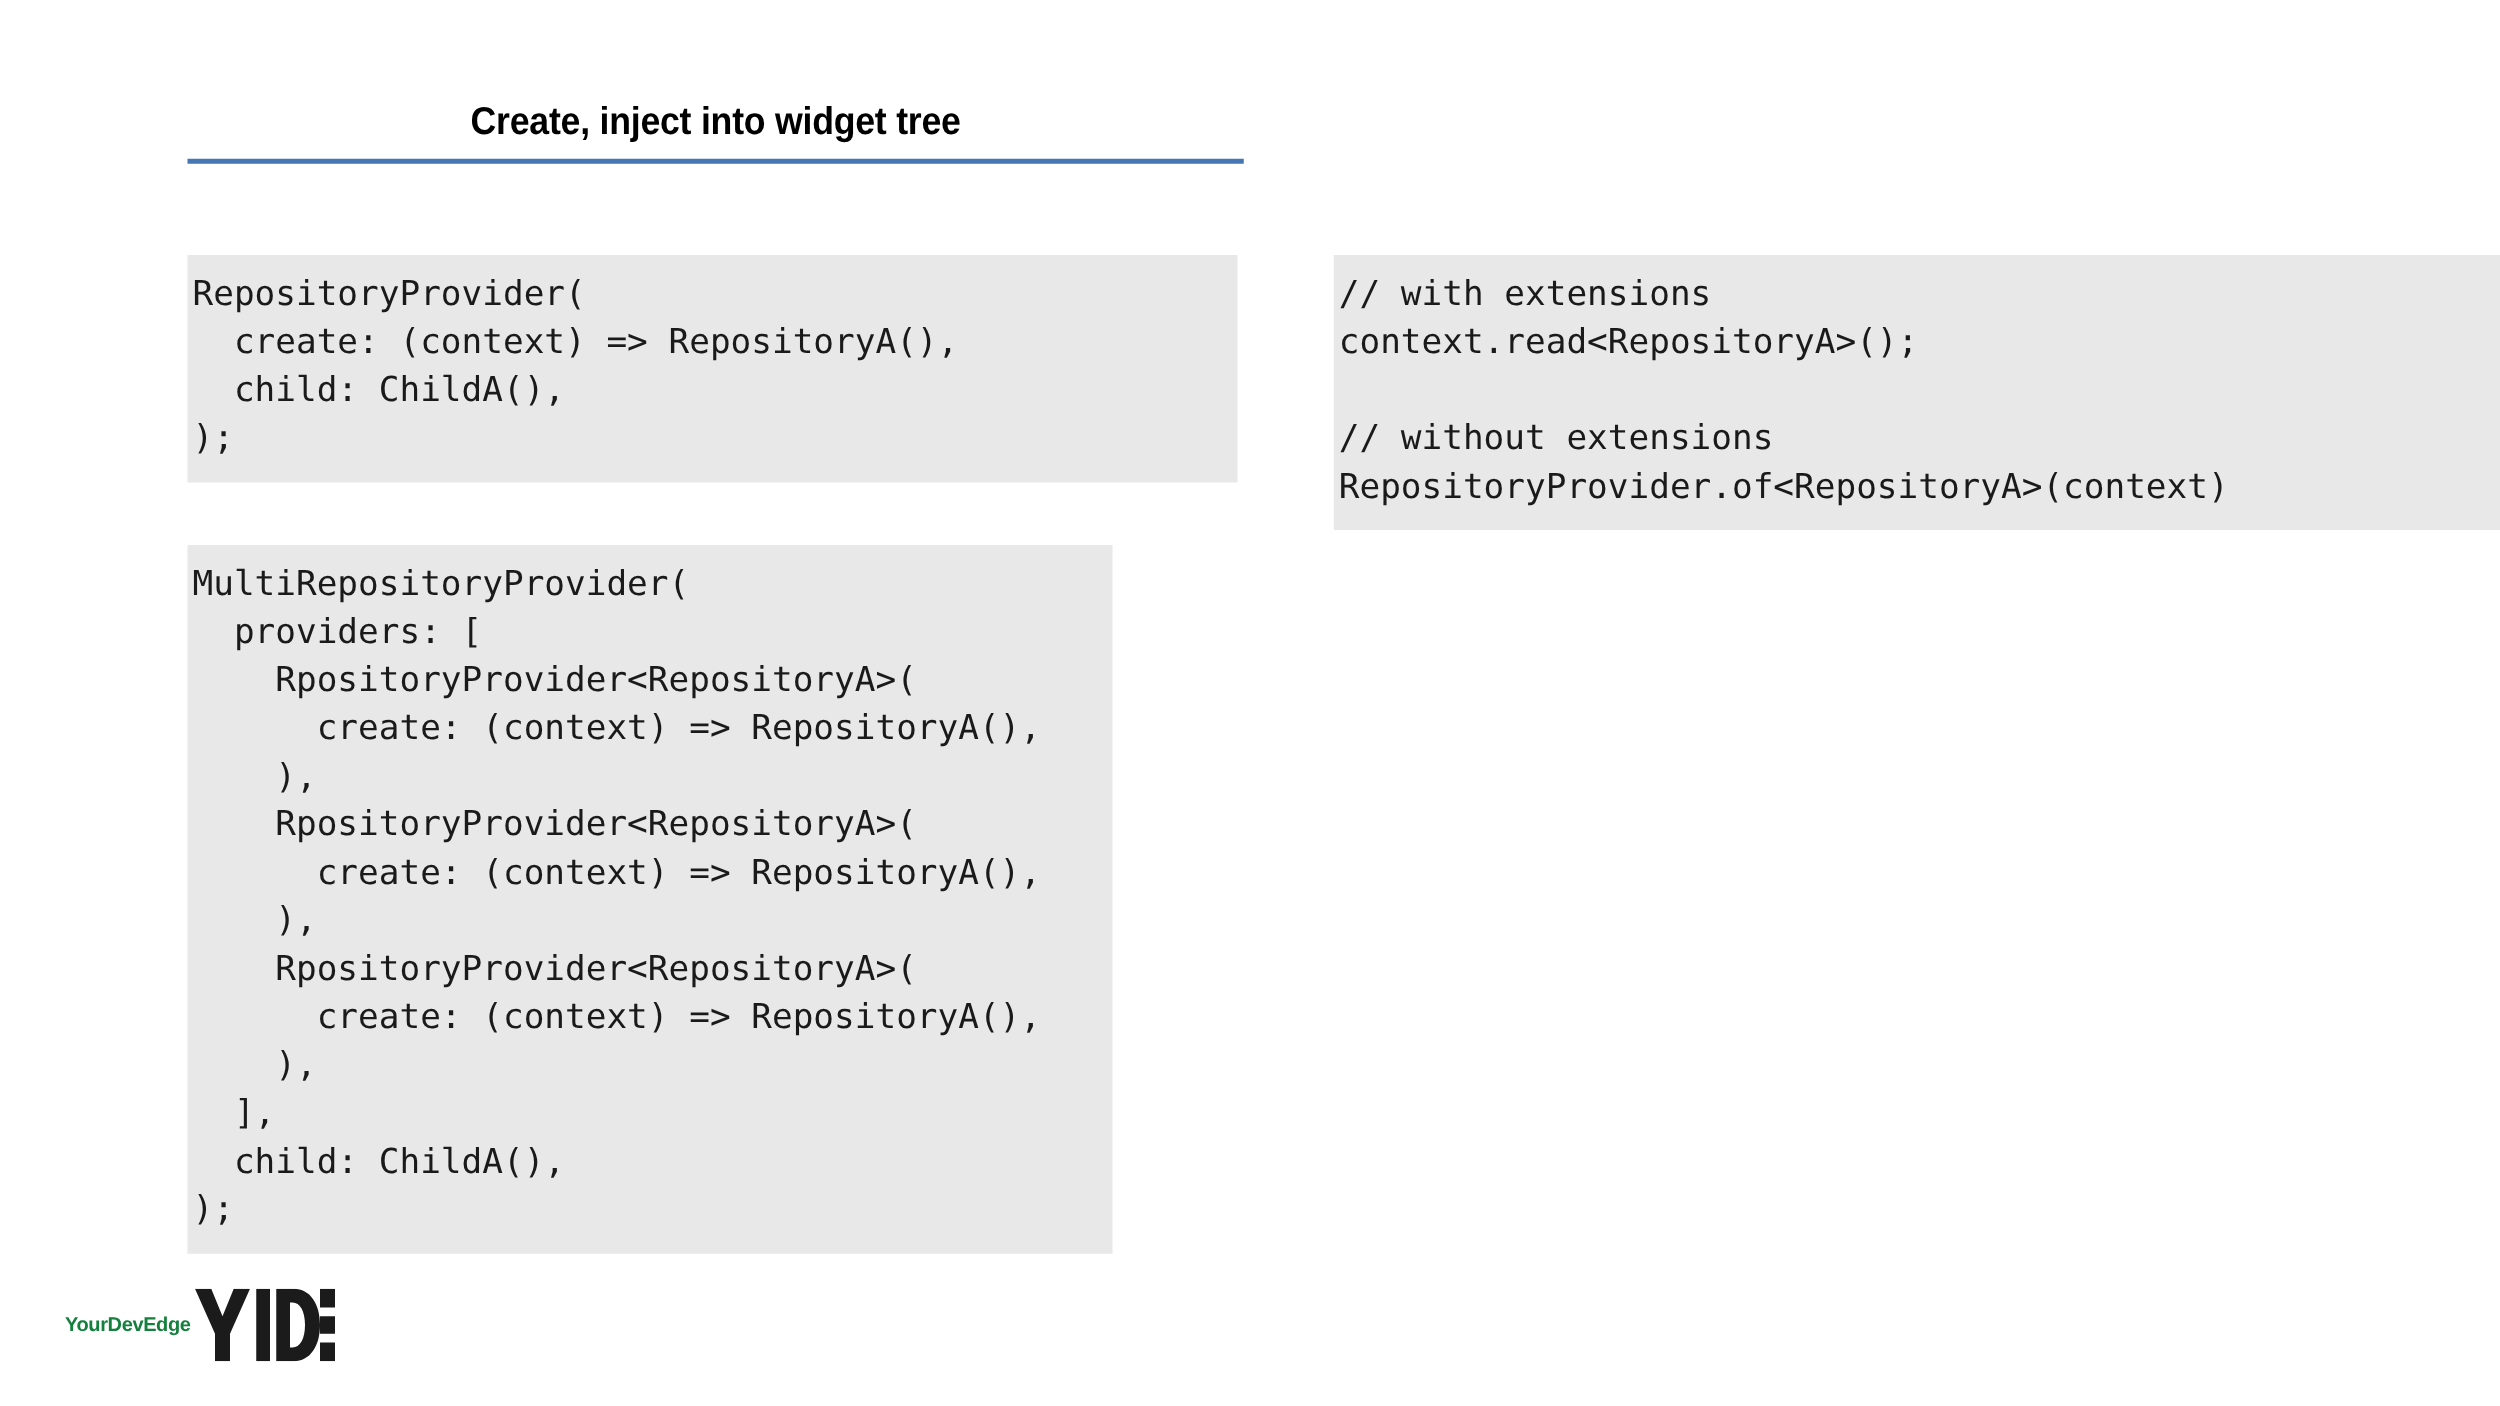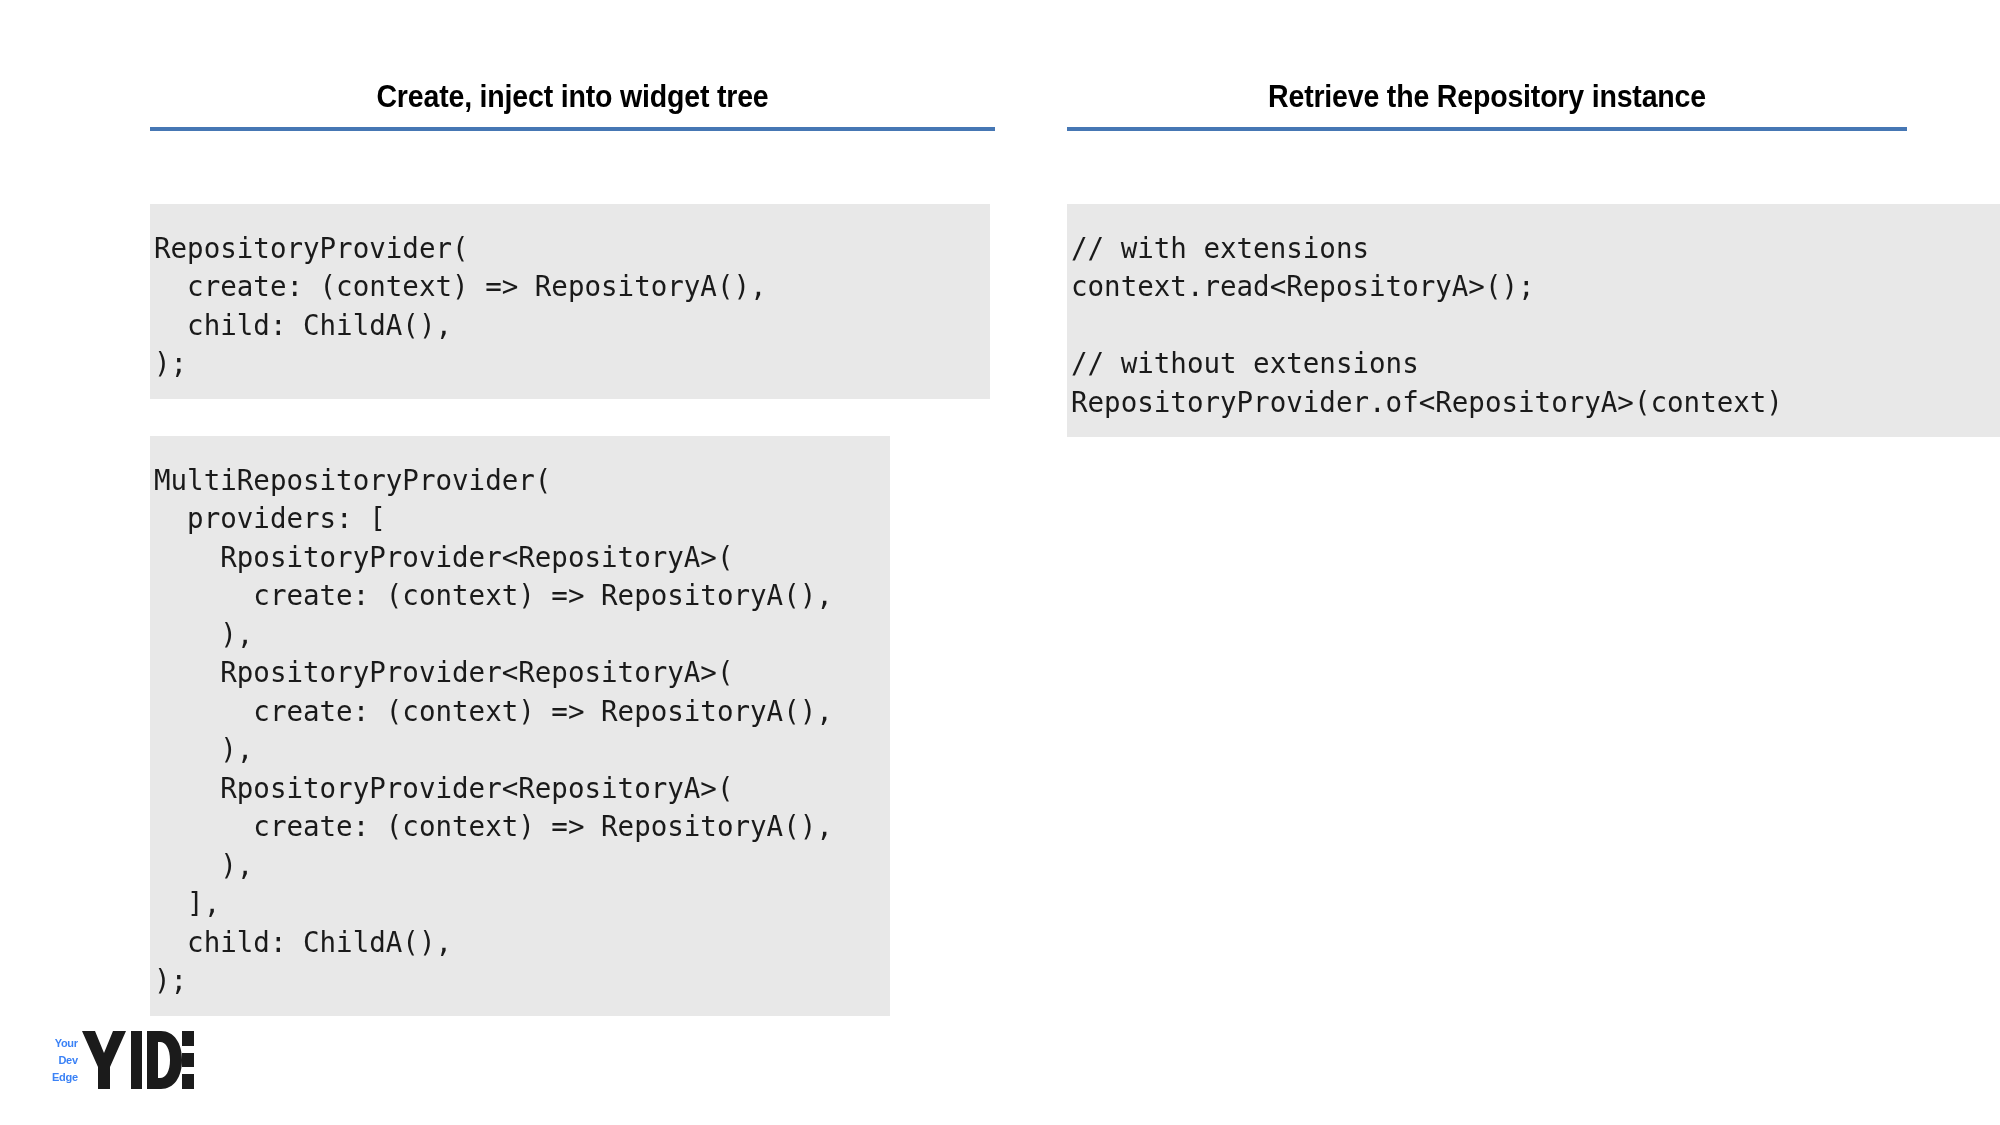"Retrieve the Repository instance" div.column { html: <div> <div>Retrieve the Repository instance</div> <div></div> </div> -> none }
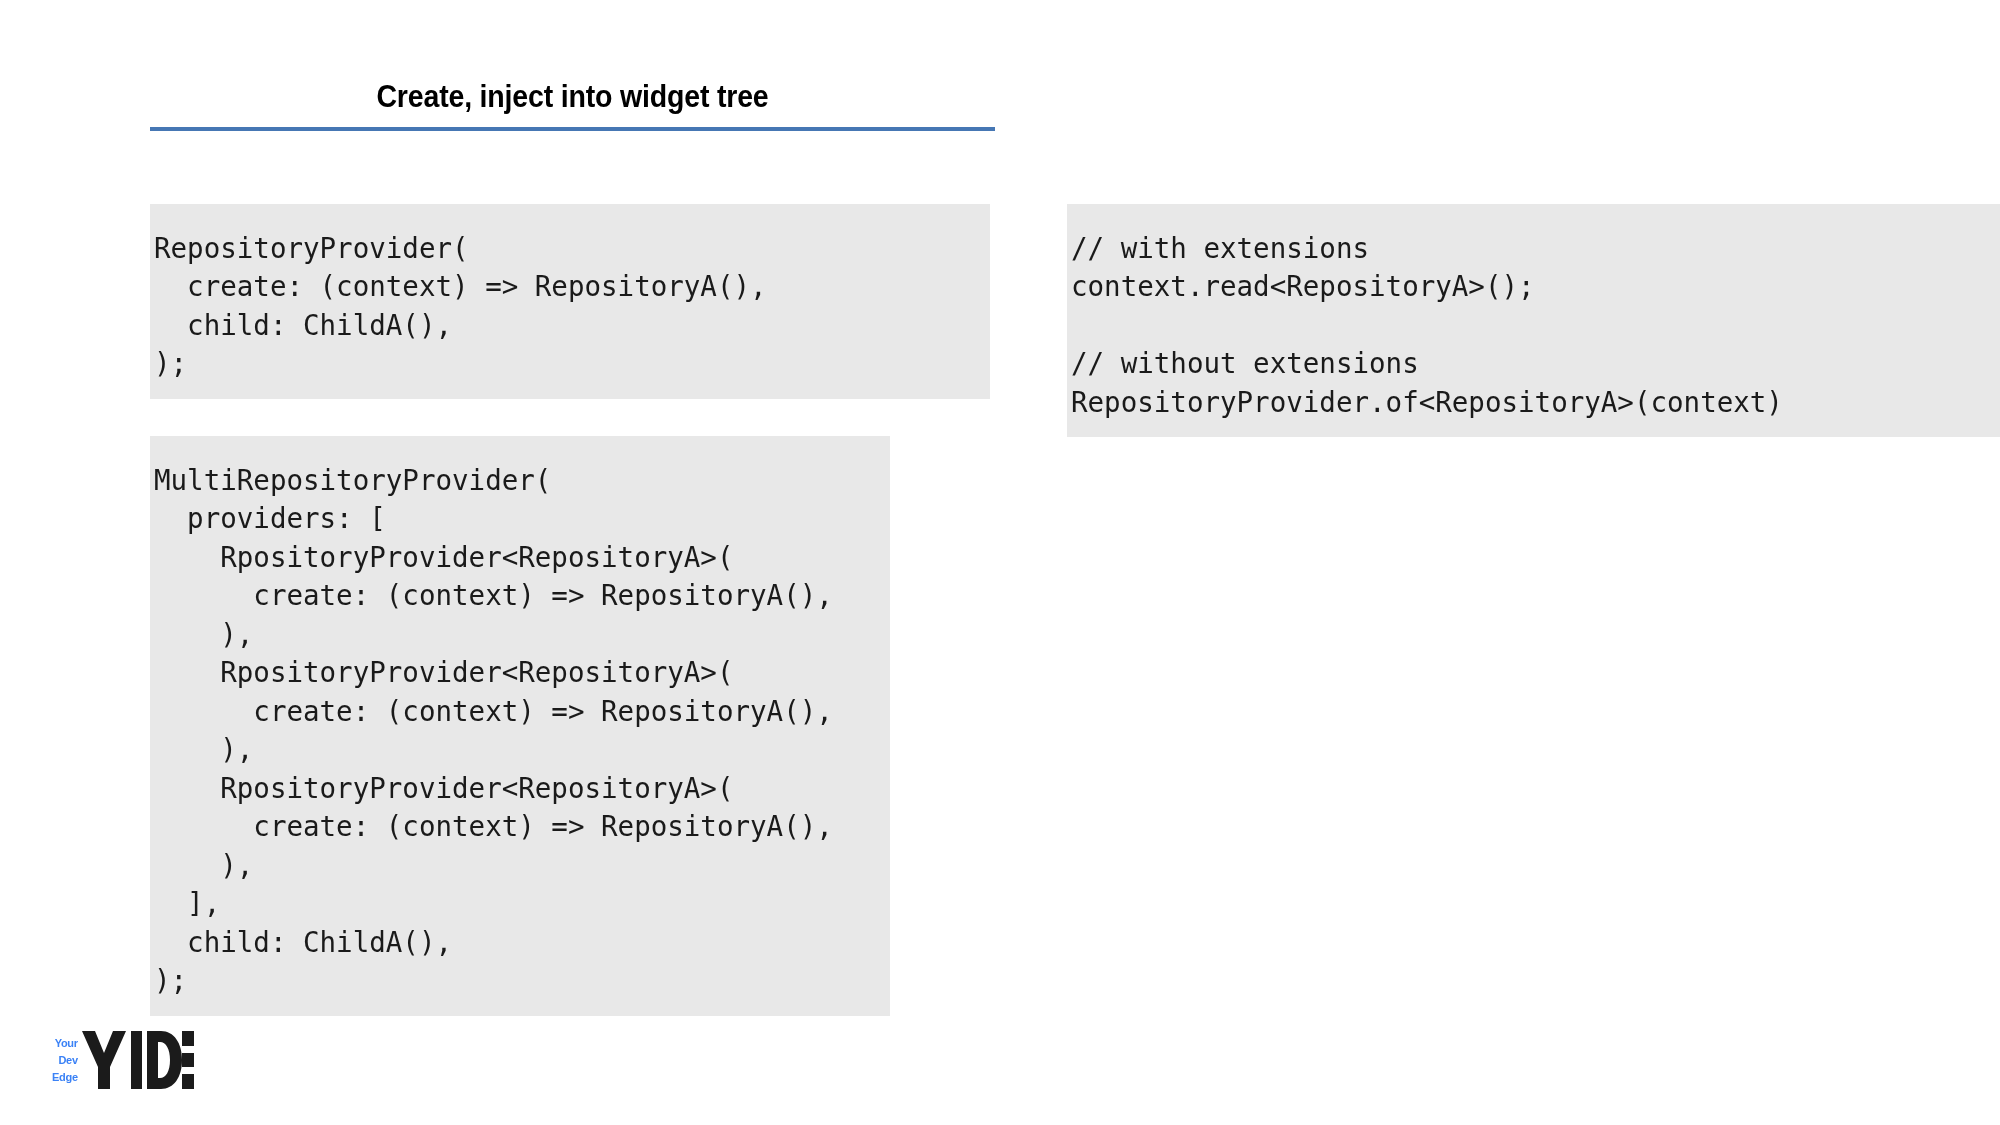"RepositoryProvider(" .code-panel { padding: 25px 16px 16px 4px -> 12px 16px 16px 4px }
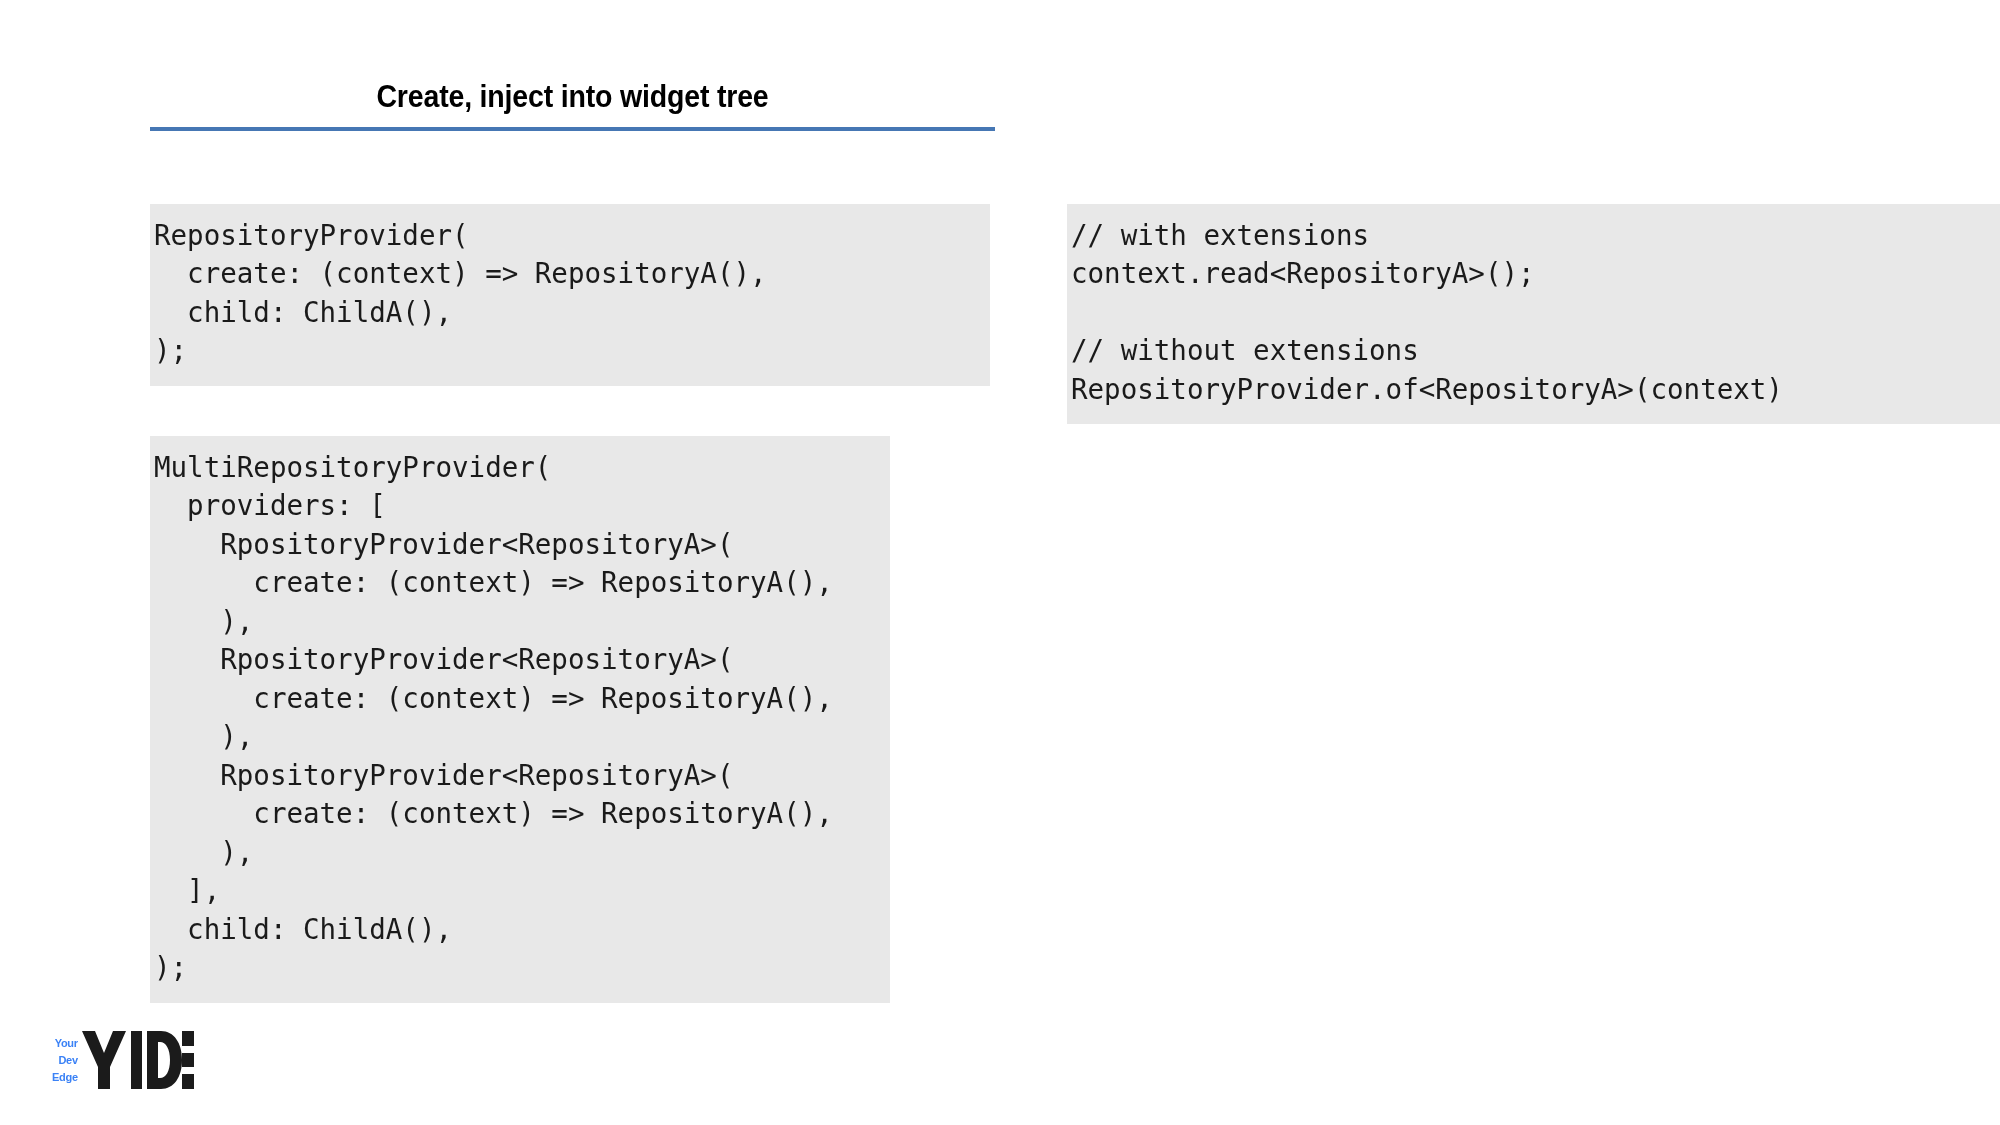"Your" .logo-words { color: #3b82f6 -> #15803d; flex-direction: column -> row; font-size: 11px -> 16px }
